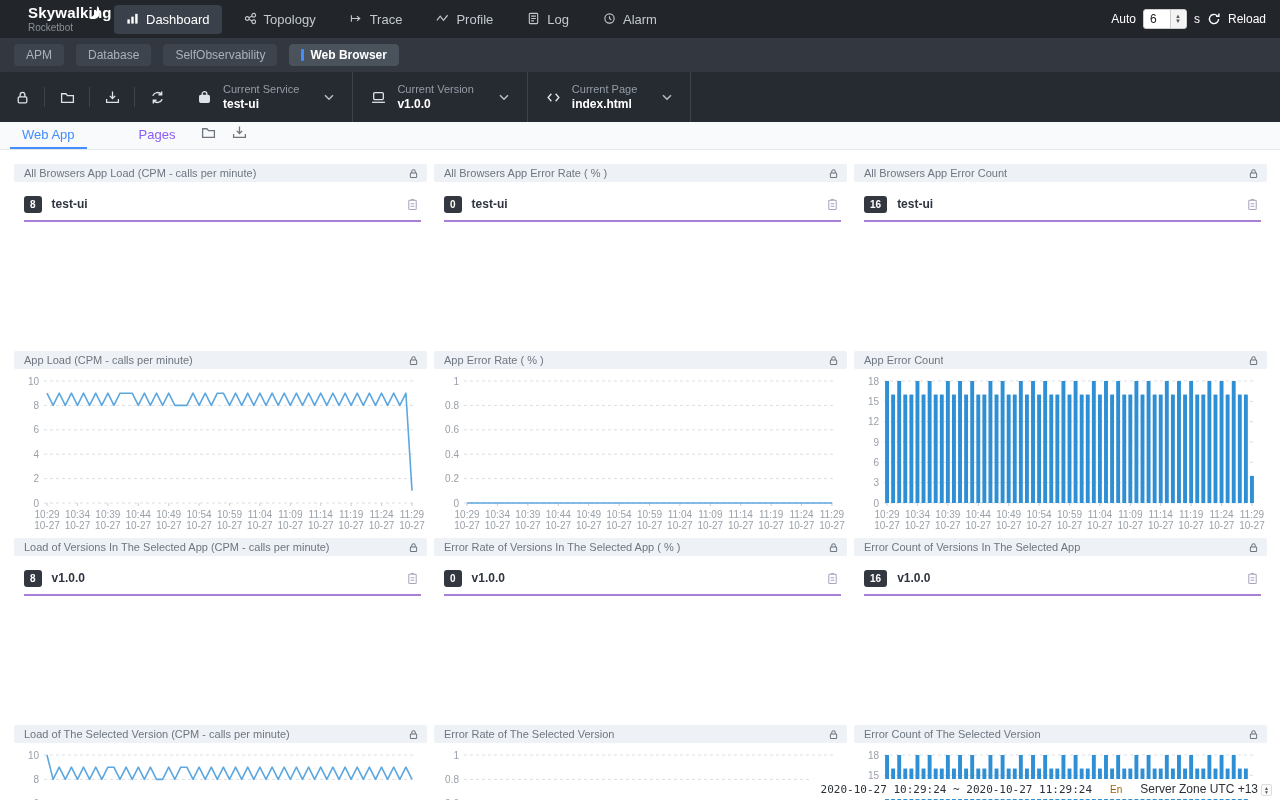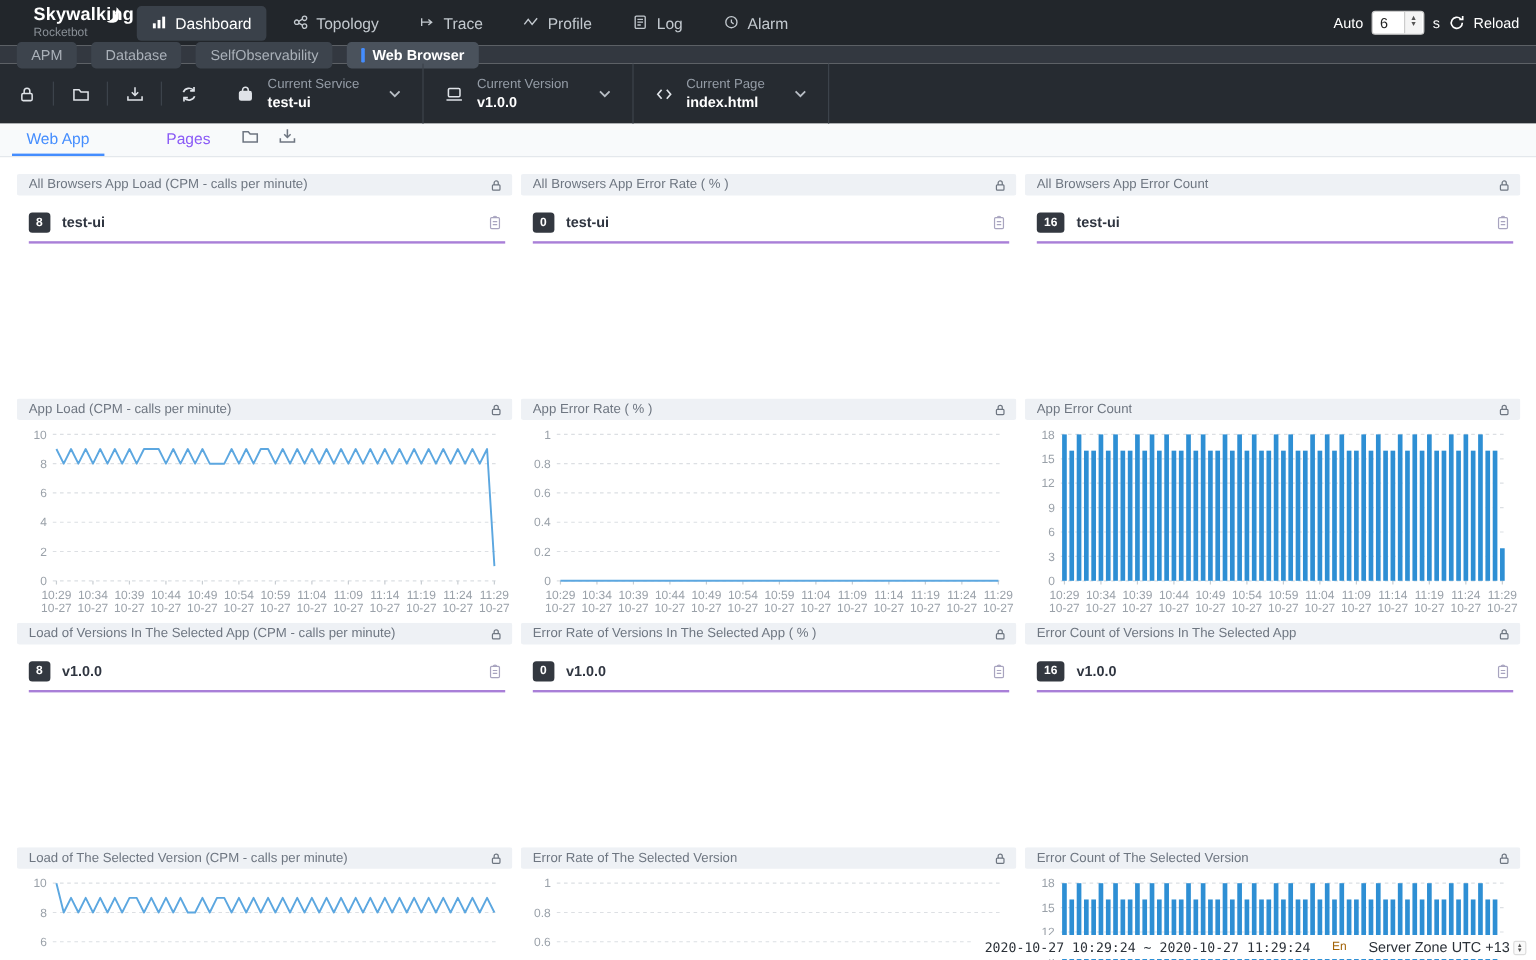"APM" .group-row { height: 15px -> 34px }
